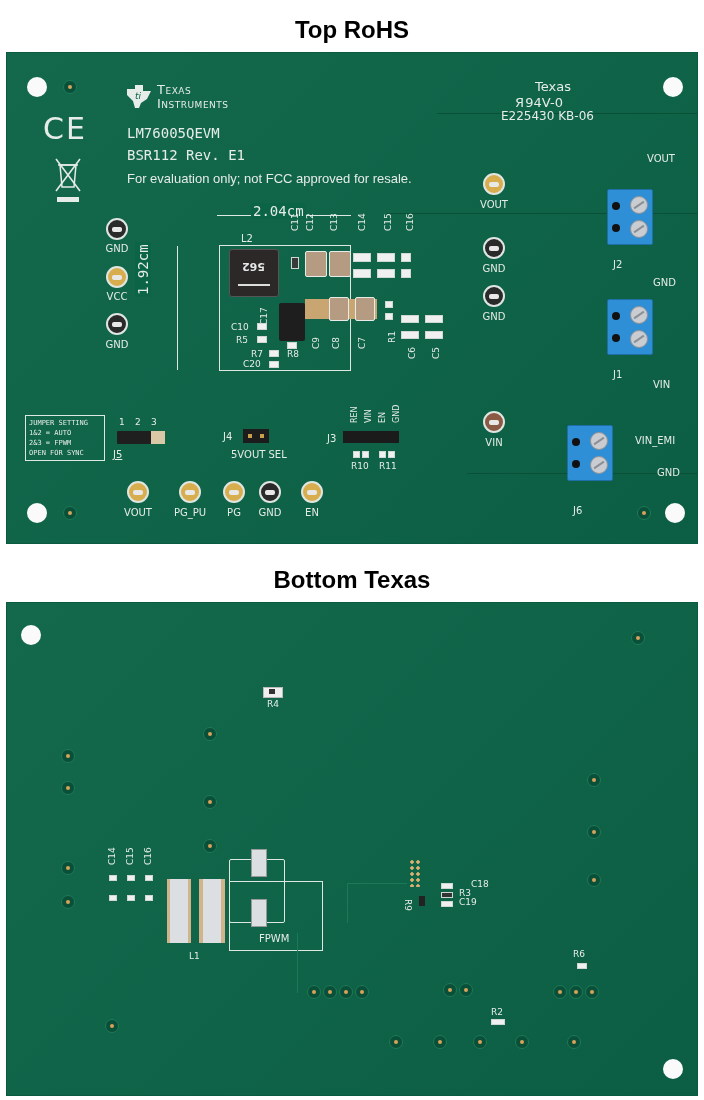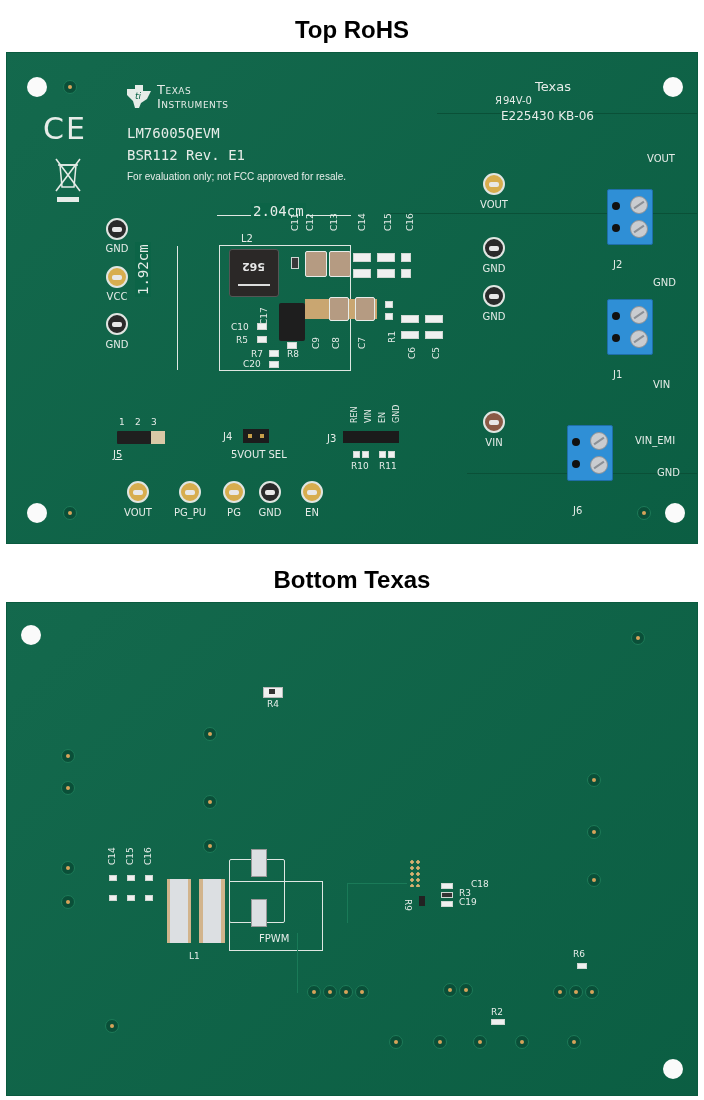"Я 94V-0" div.silk { font-size: 10px -> 13px; left: 488px -> 508px }
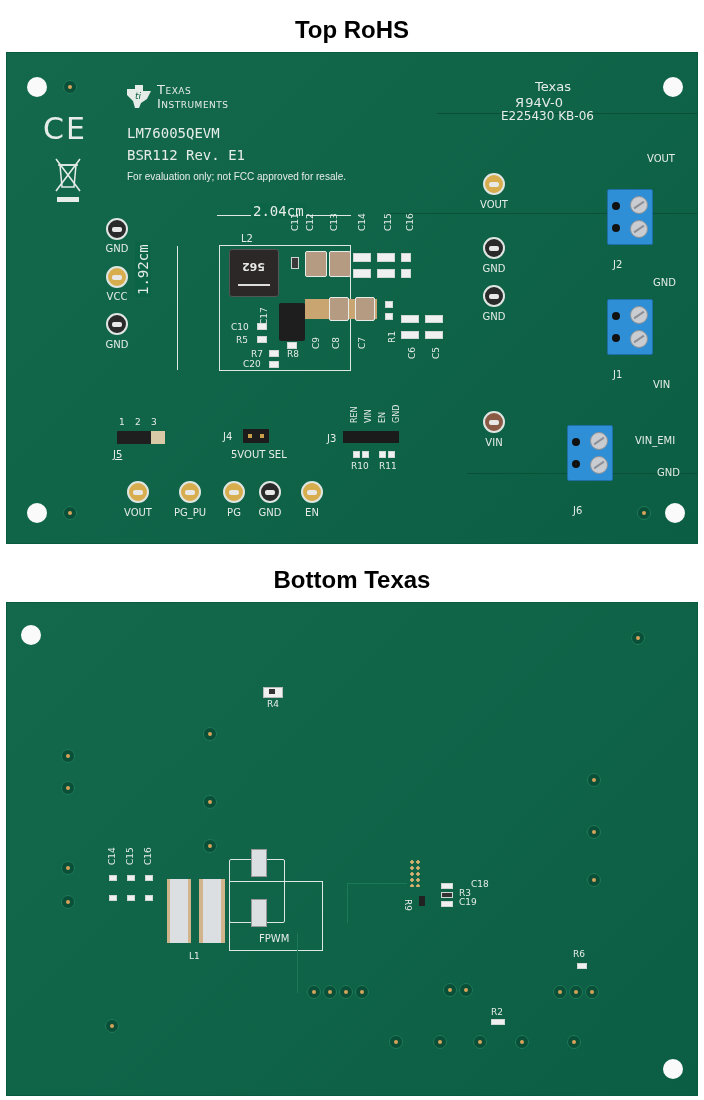"For evaluation only; not FCC" div.silk { font-size: 10px -> 13px }
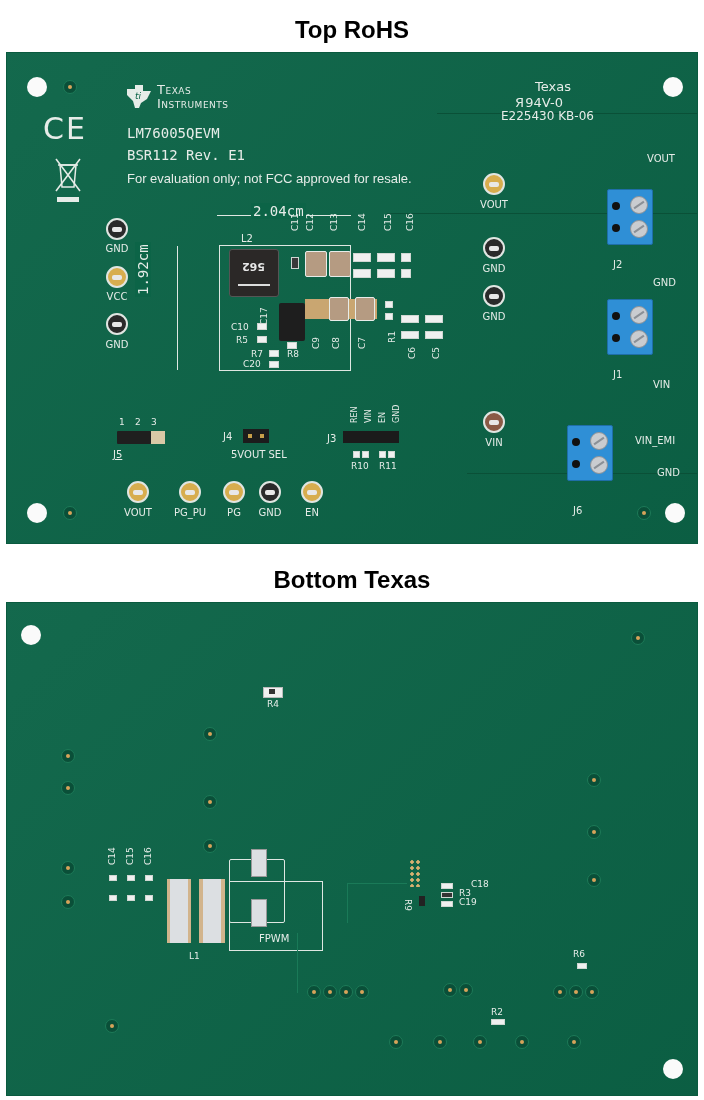"JUMPER SETTING" div.outline { html: none -> <div> <div>JUMPER SETTING</div> <div>1&amp;2 = AUTO</div> <div>2&amp;3 = FPWM</div> <div>OPEN FOR SYNC</div> </div> }
